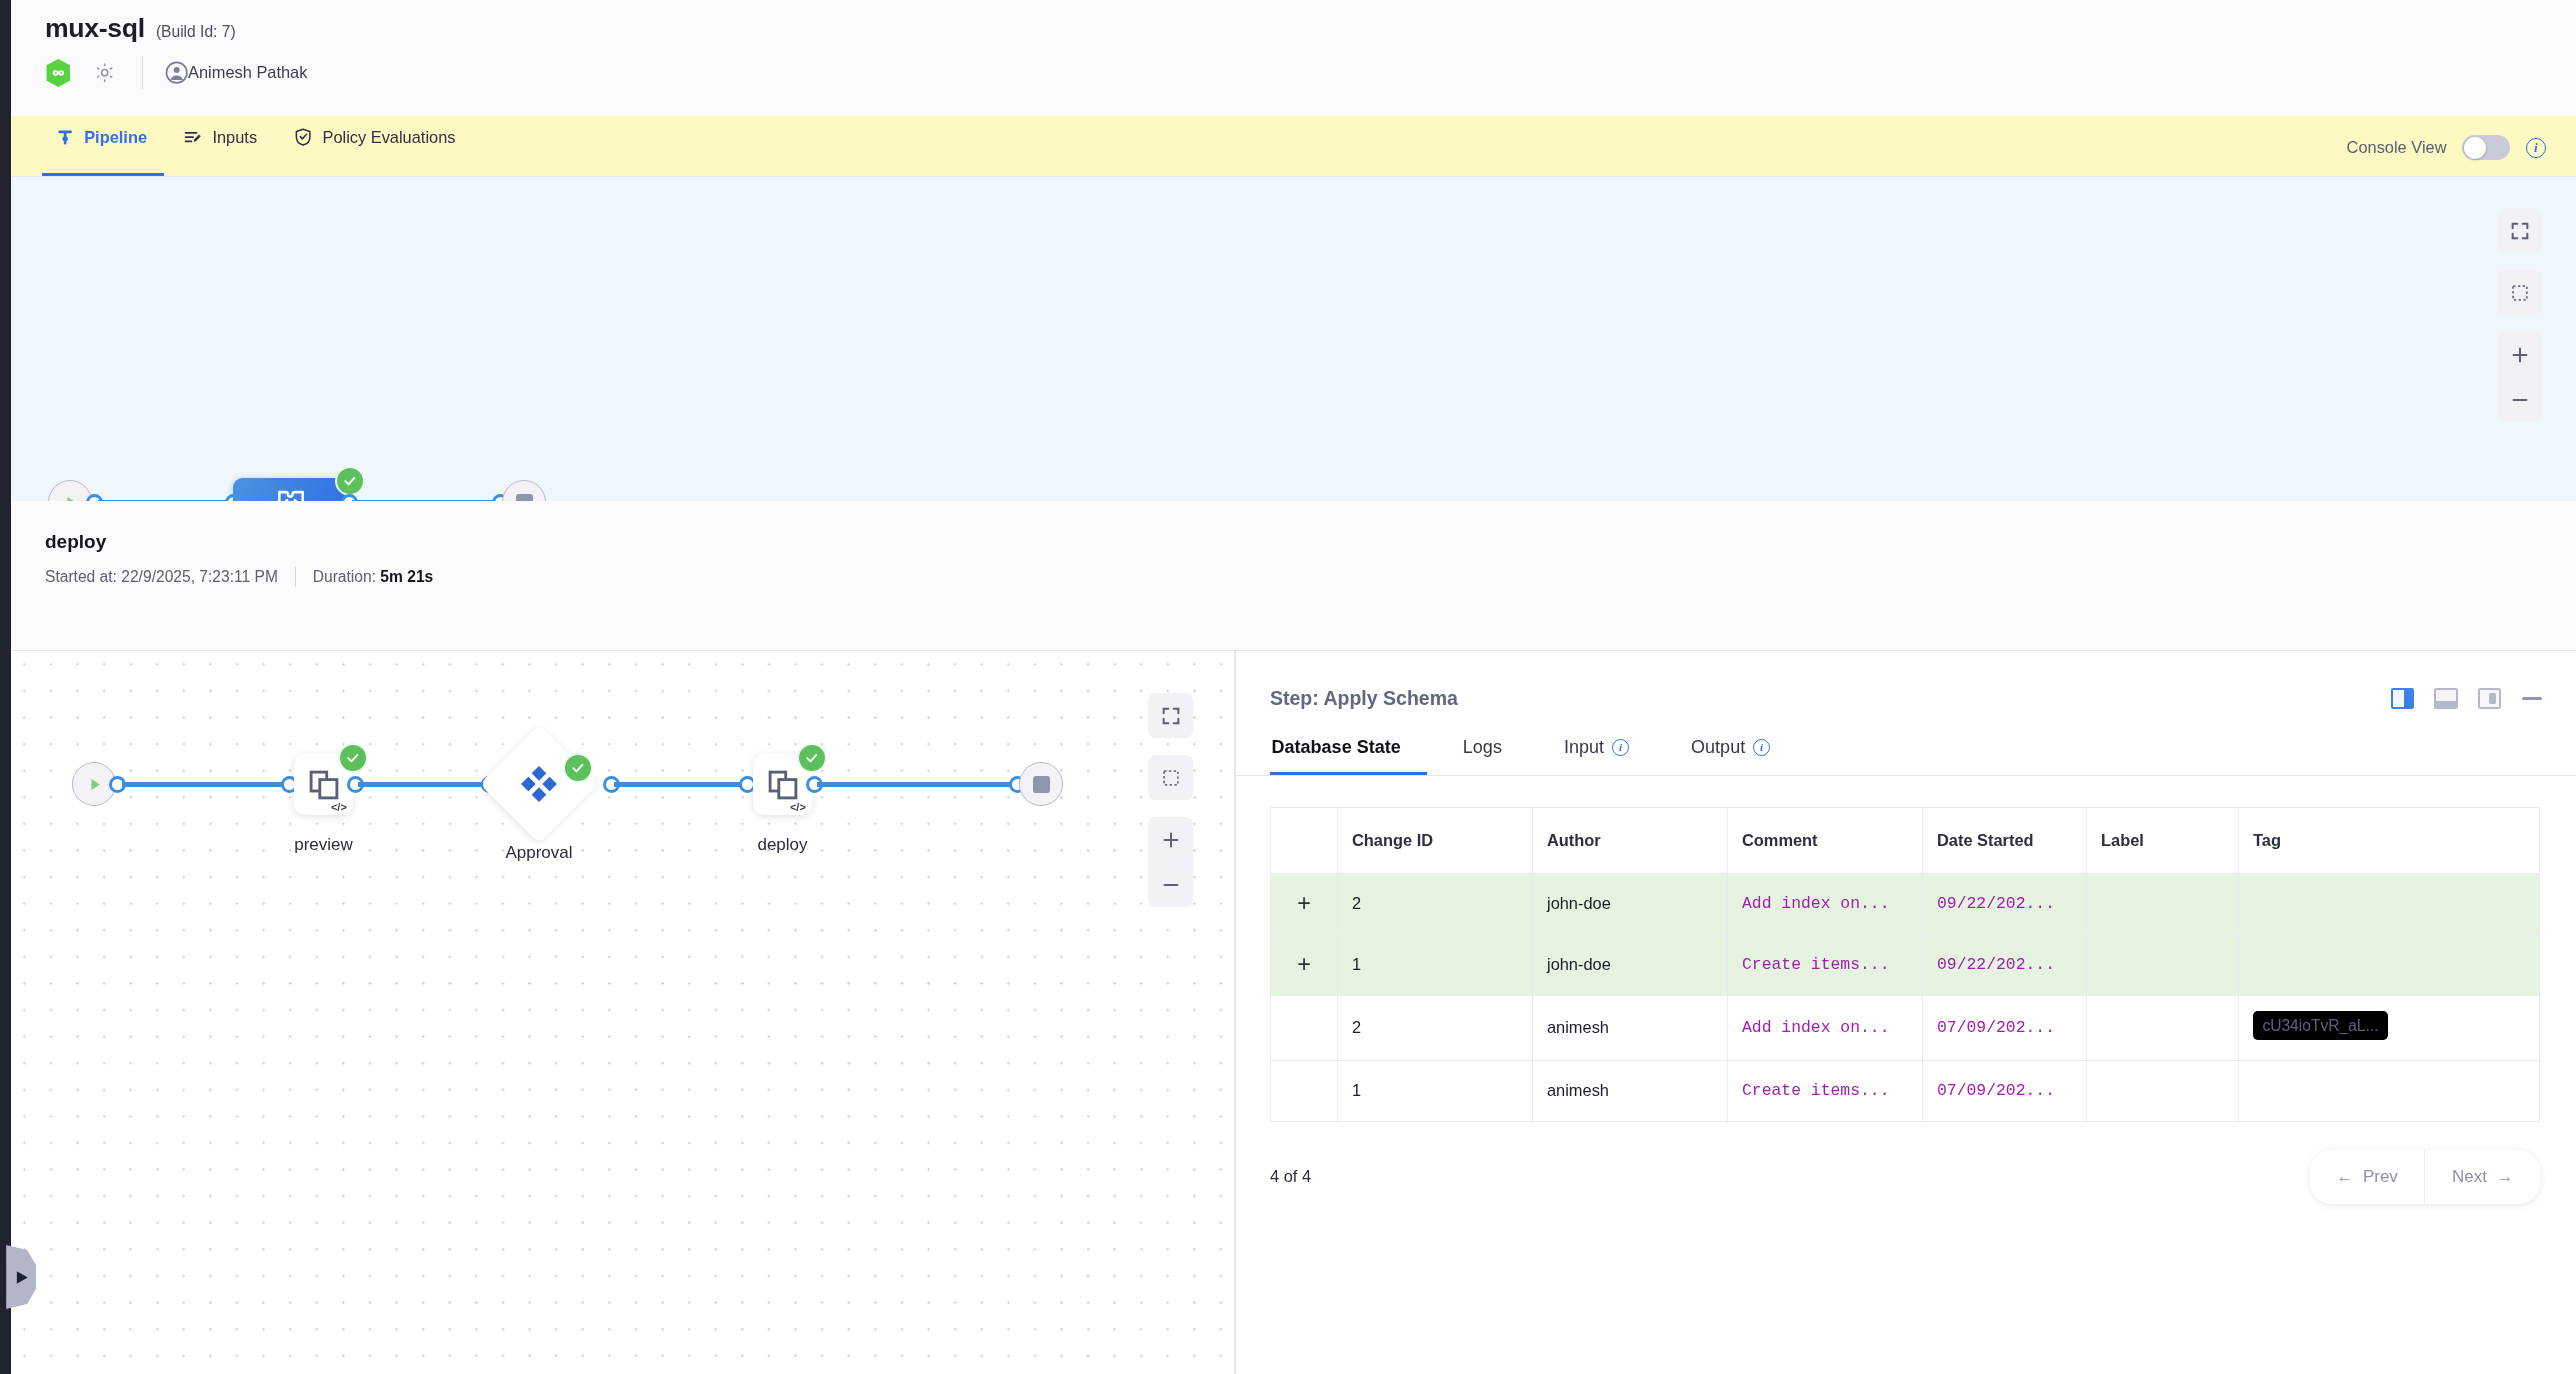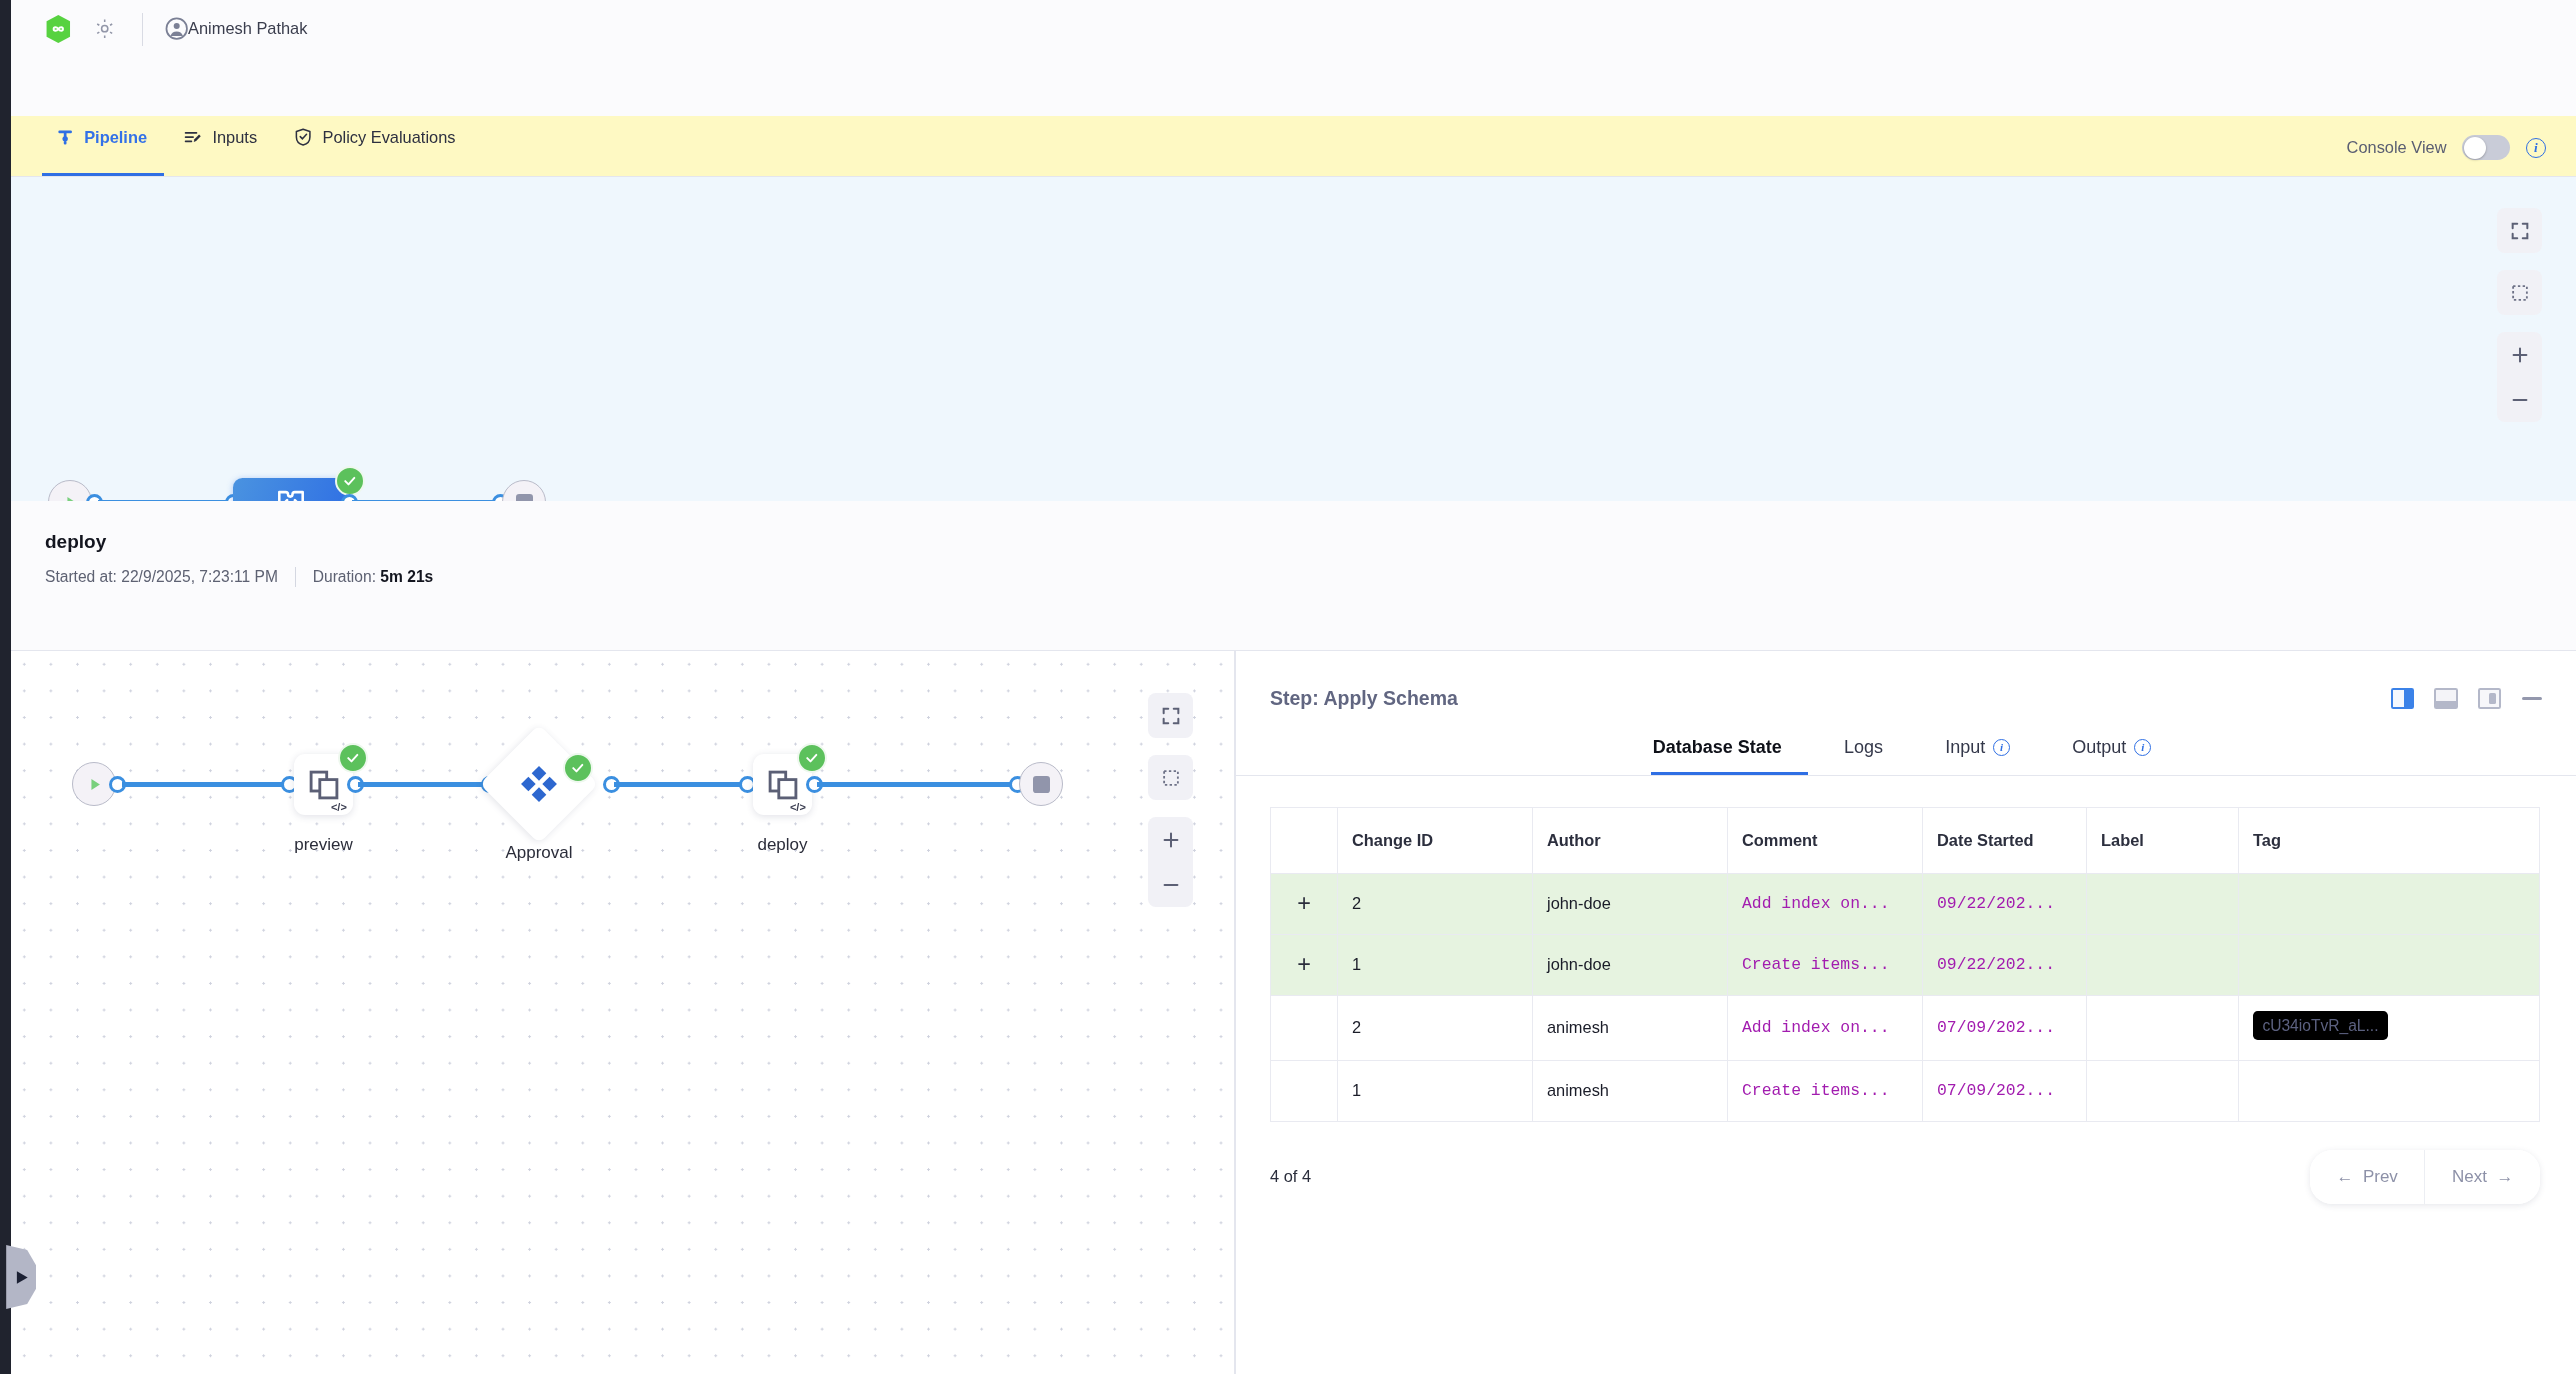"mux-sql" div.title-row { html: none -> <div> <span>mux-sql</span> <span>(Build Id: 7)</span> </div> }
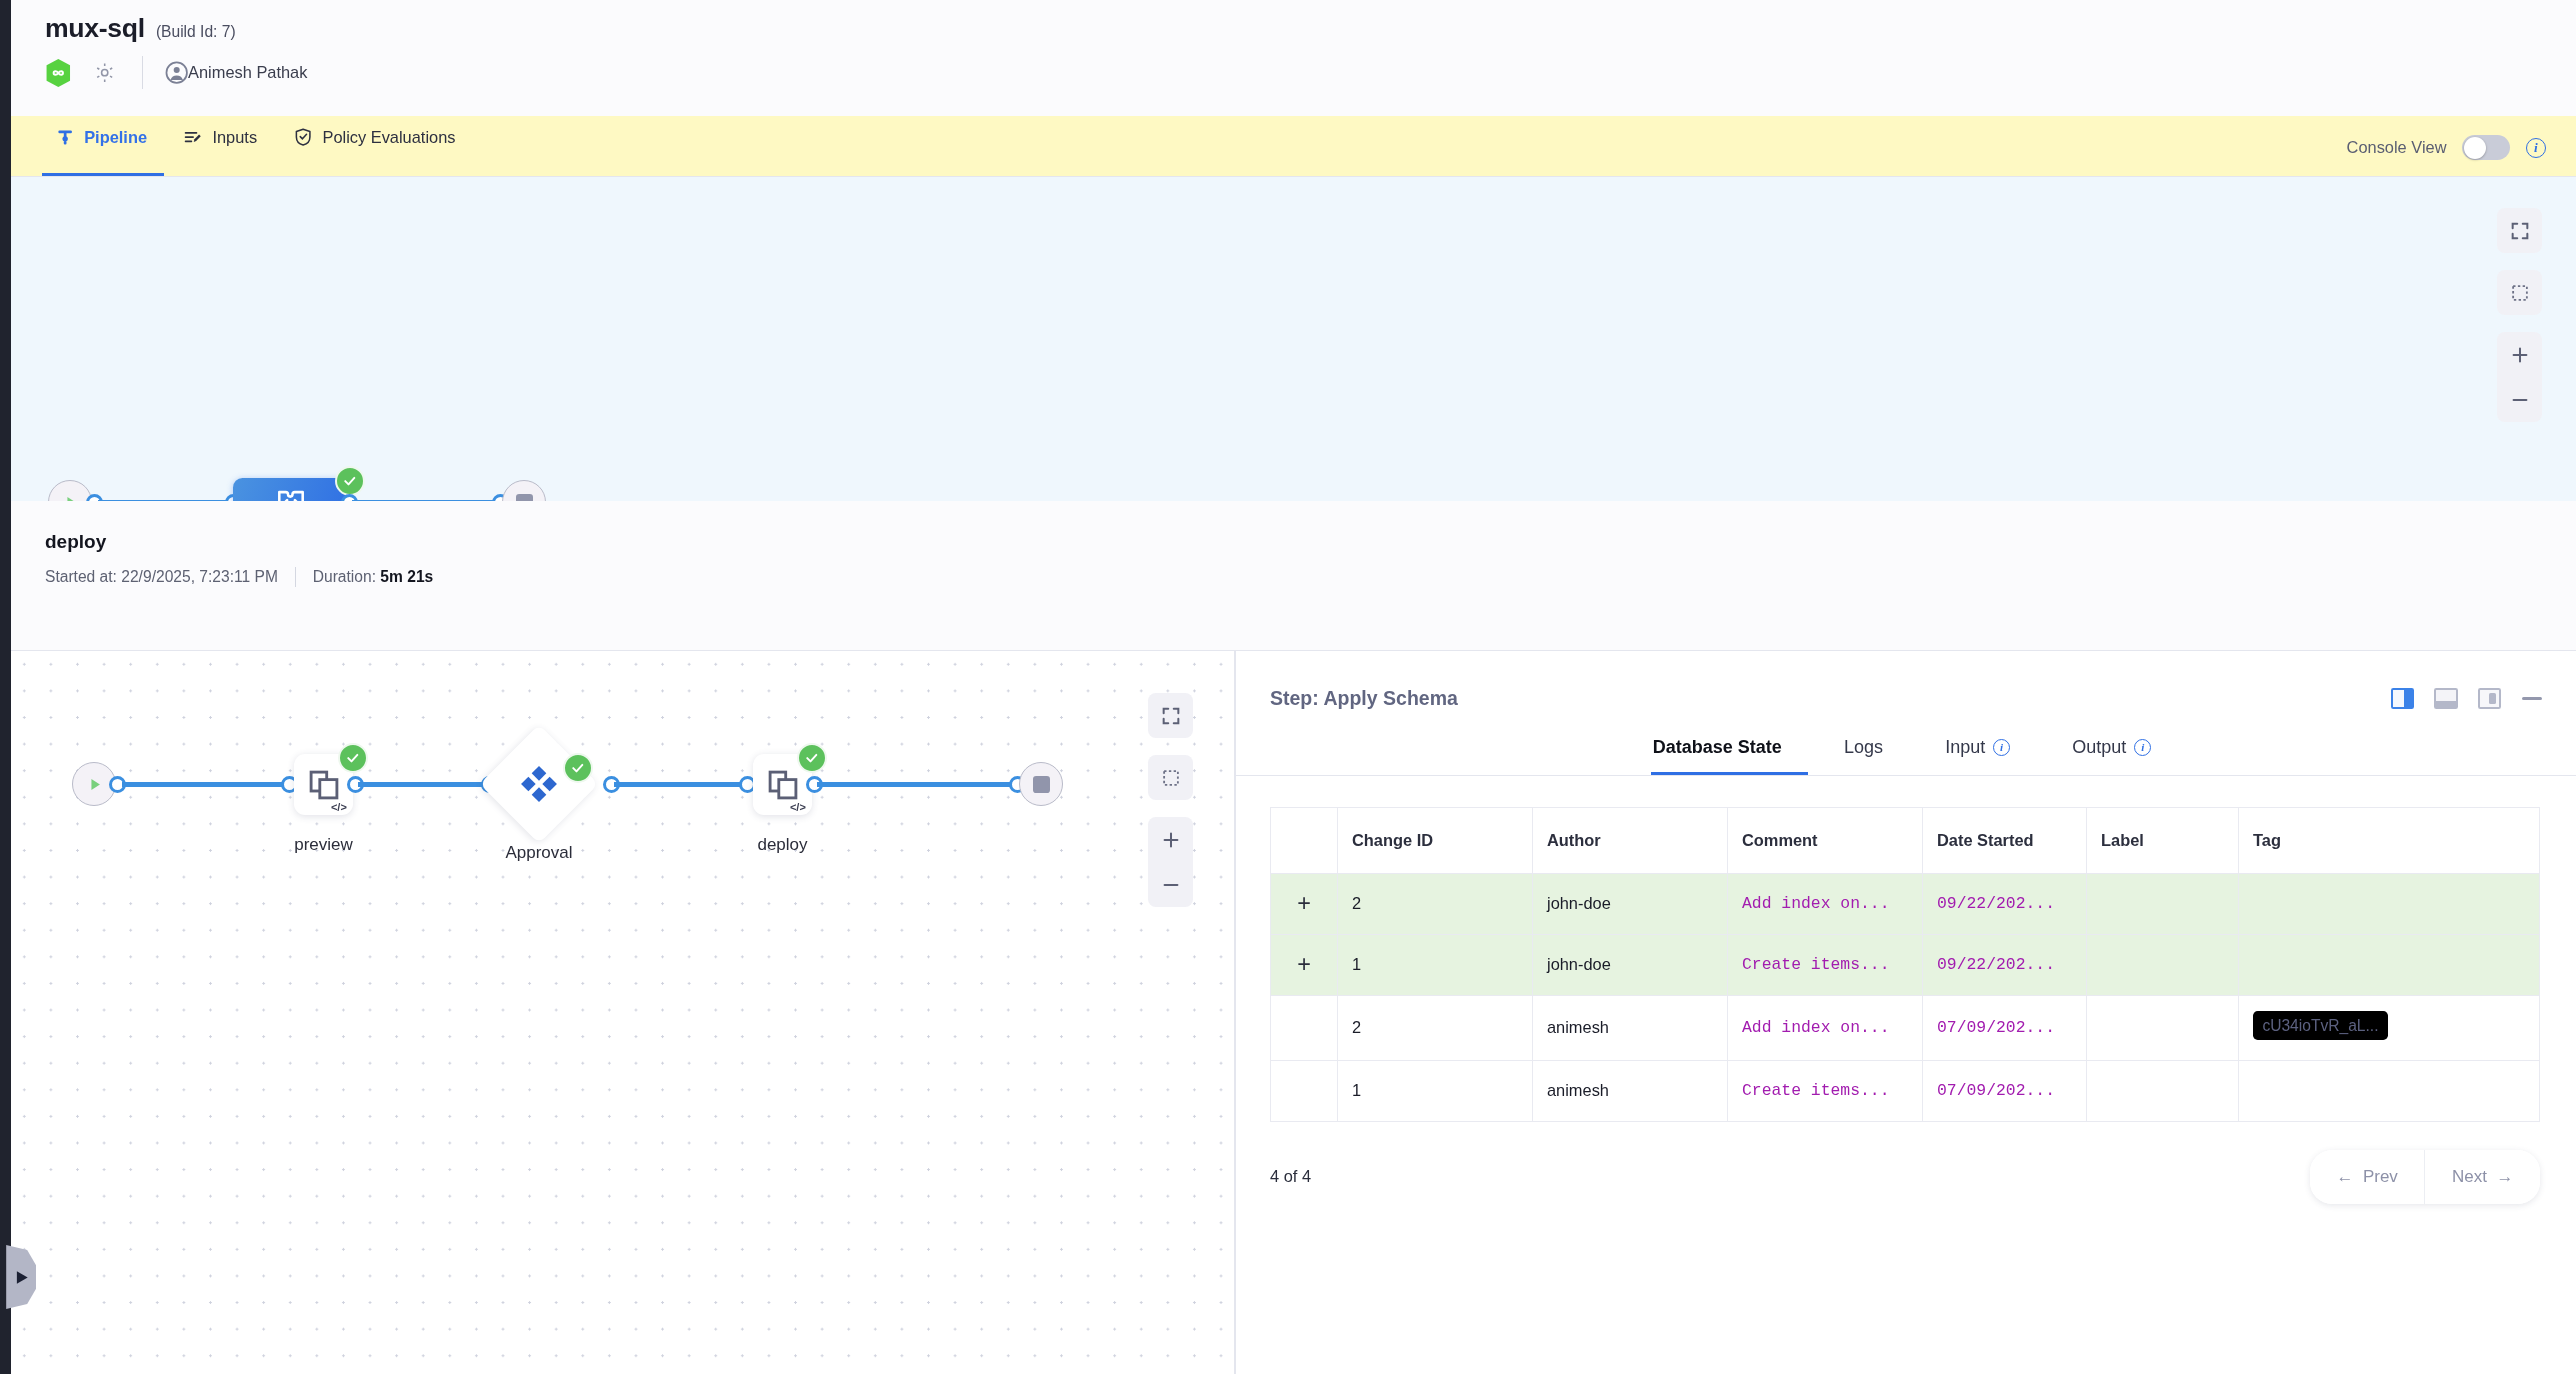"Database State" .rtabs { justify-content: center -> none }
